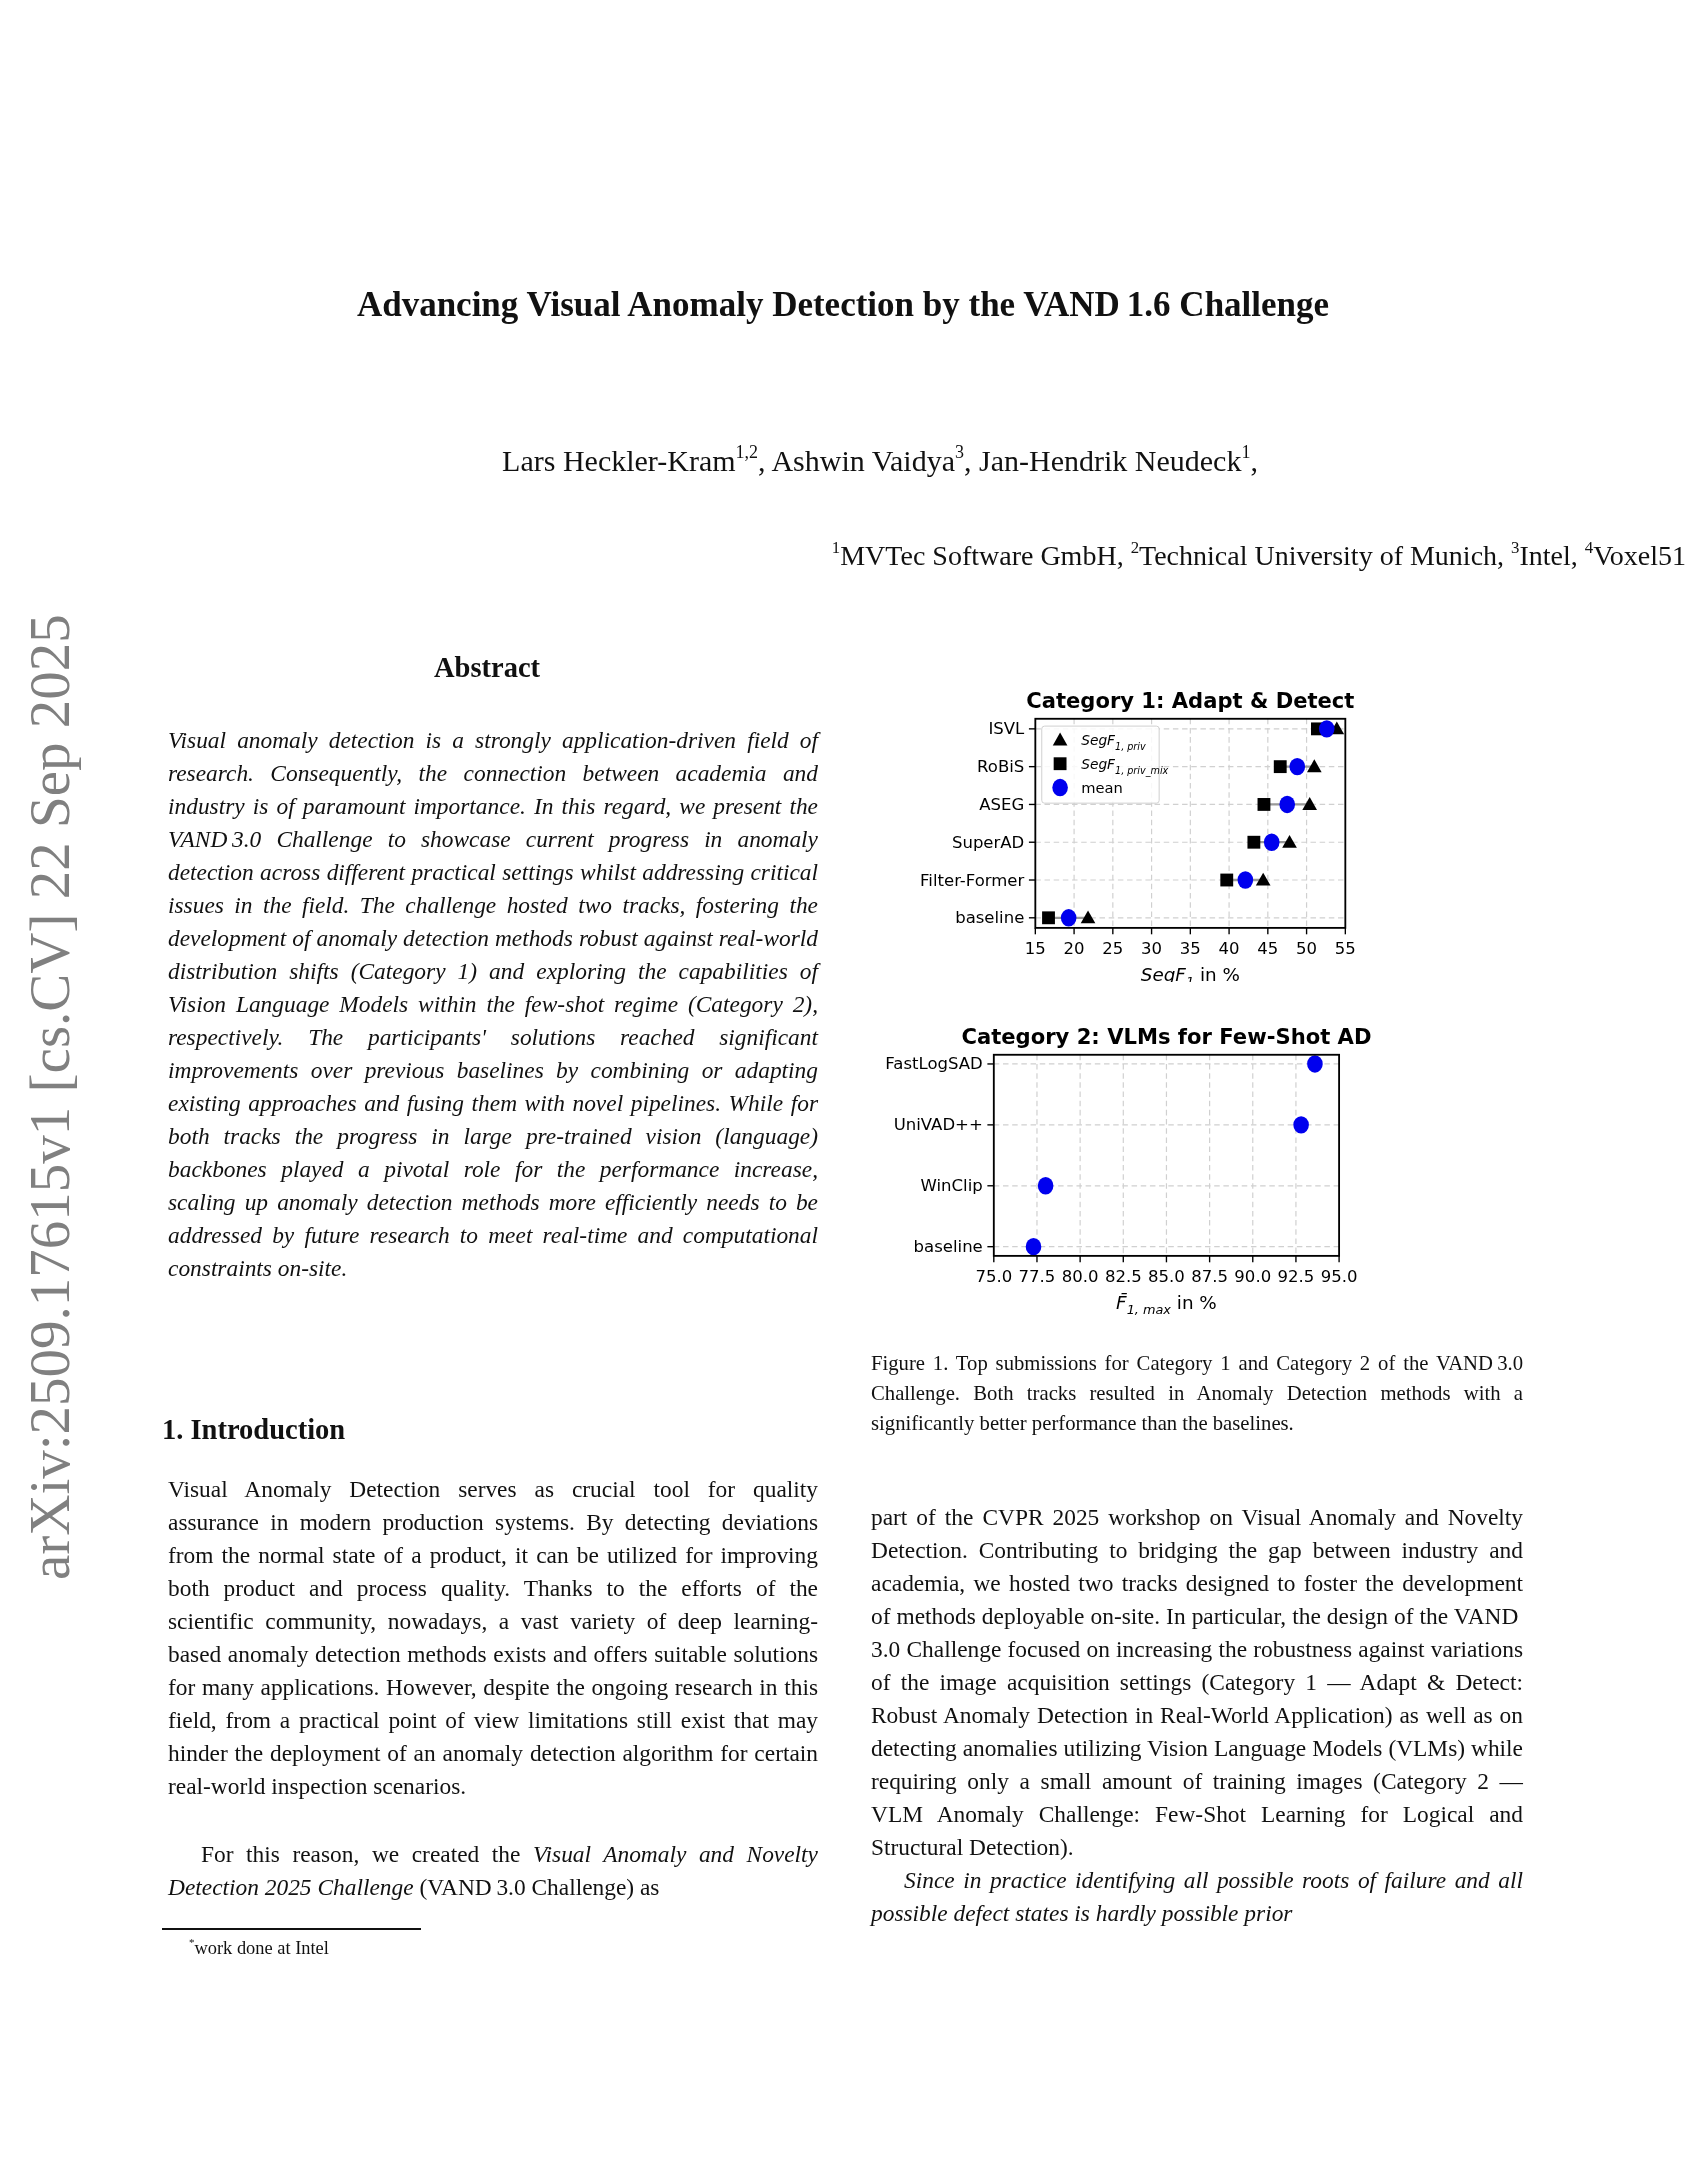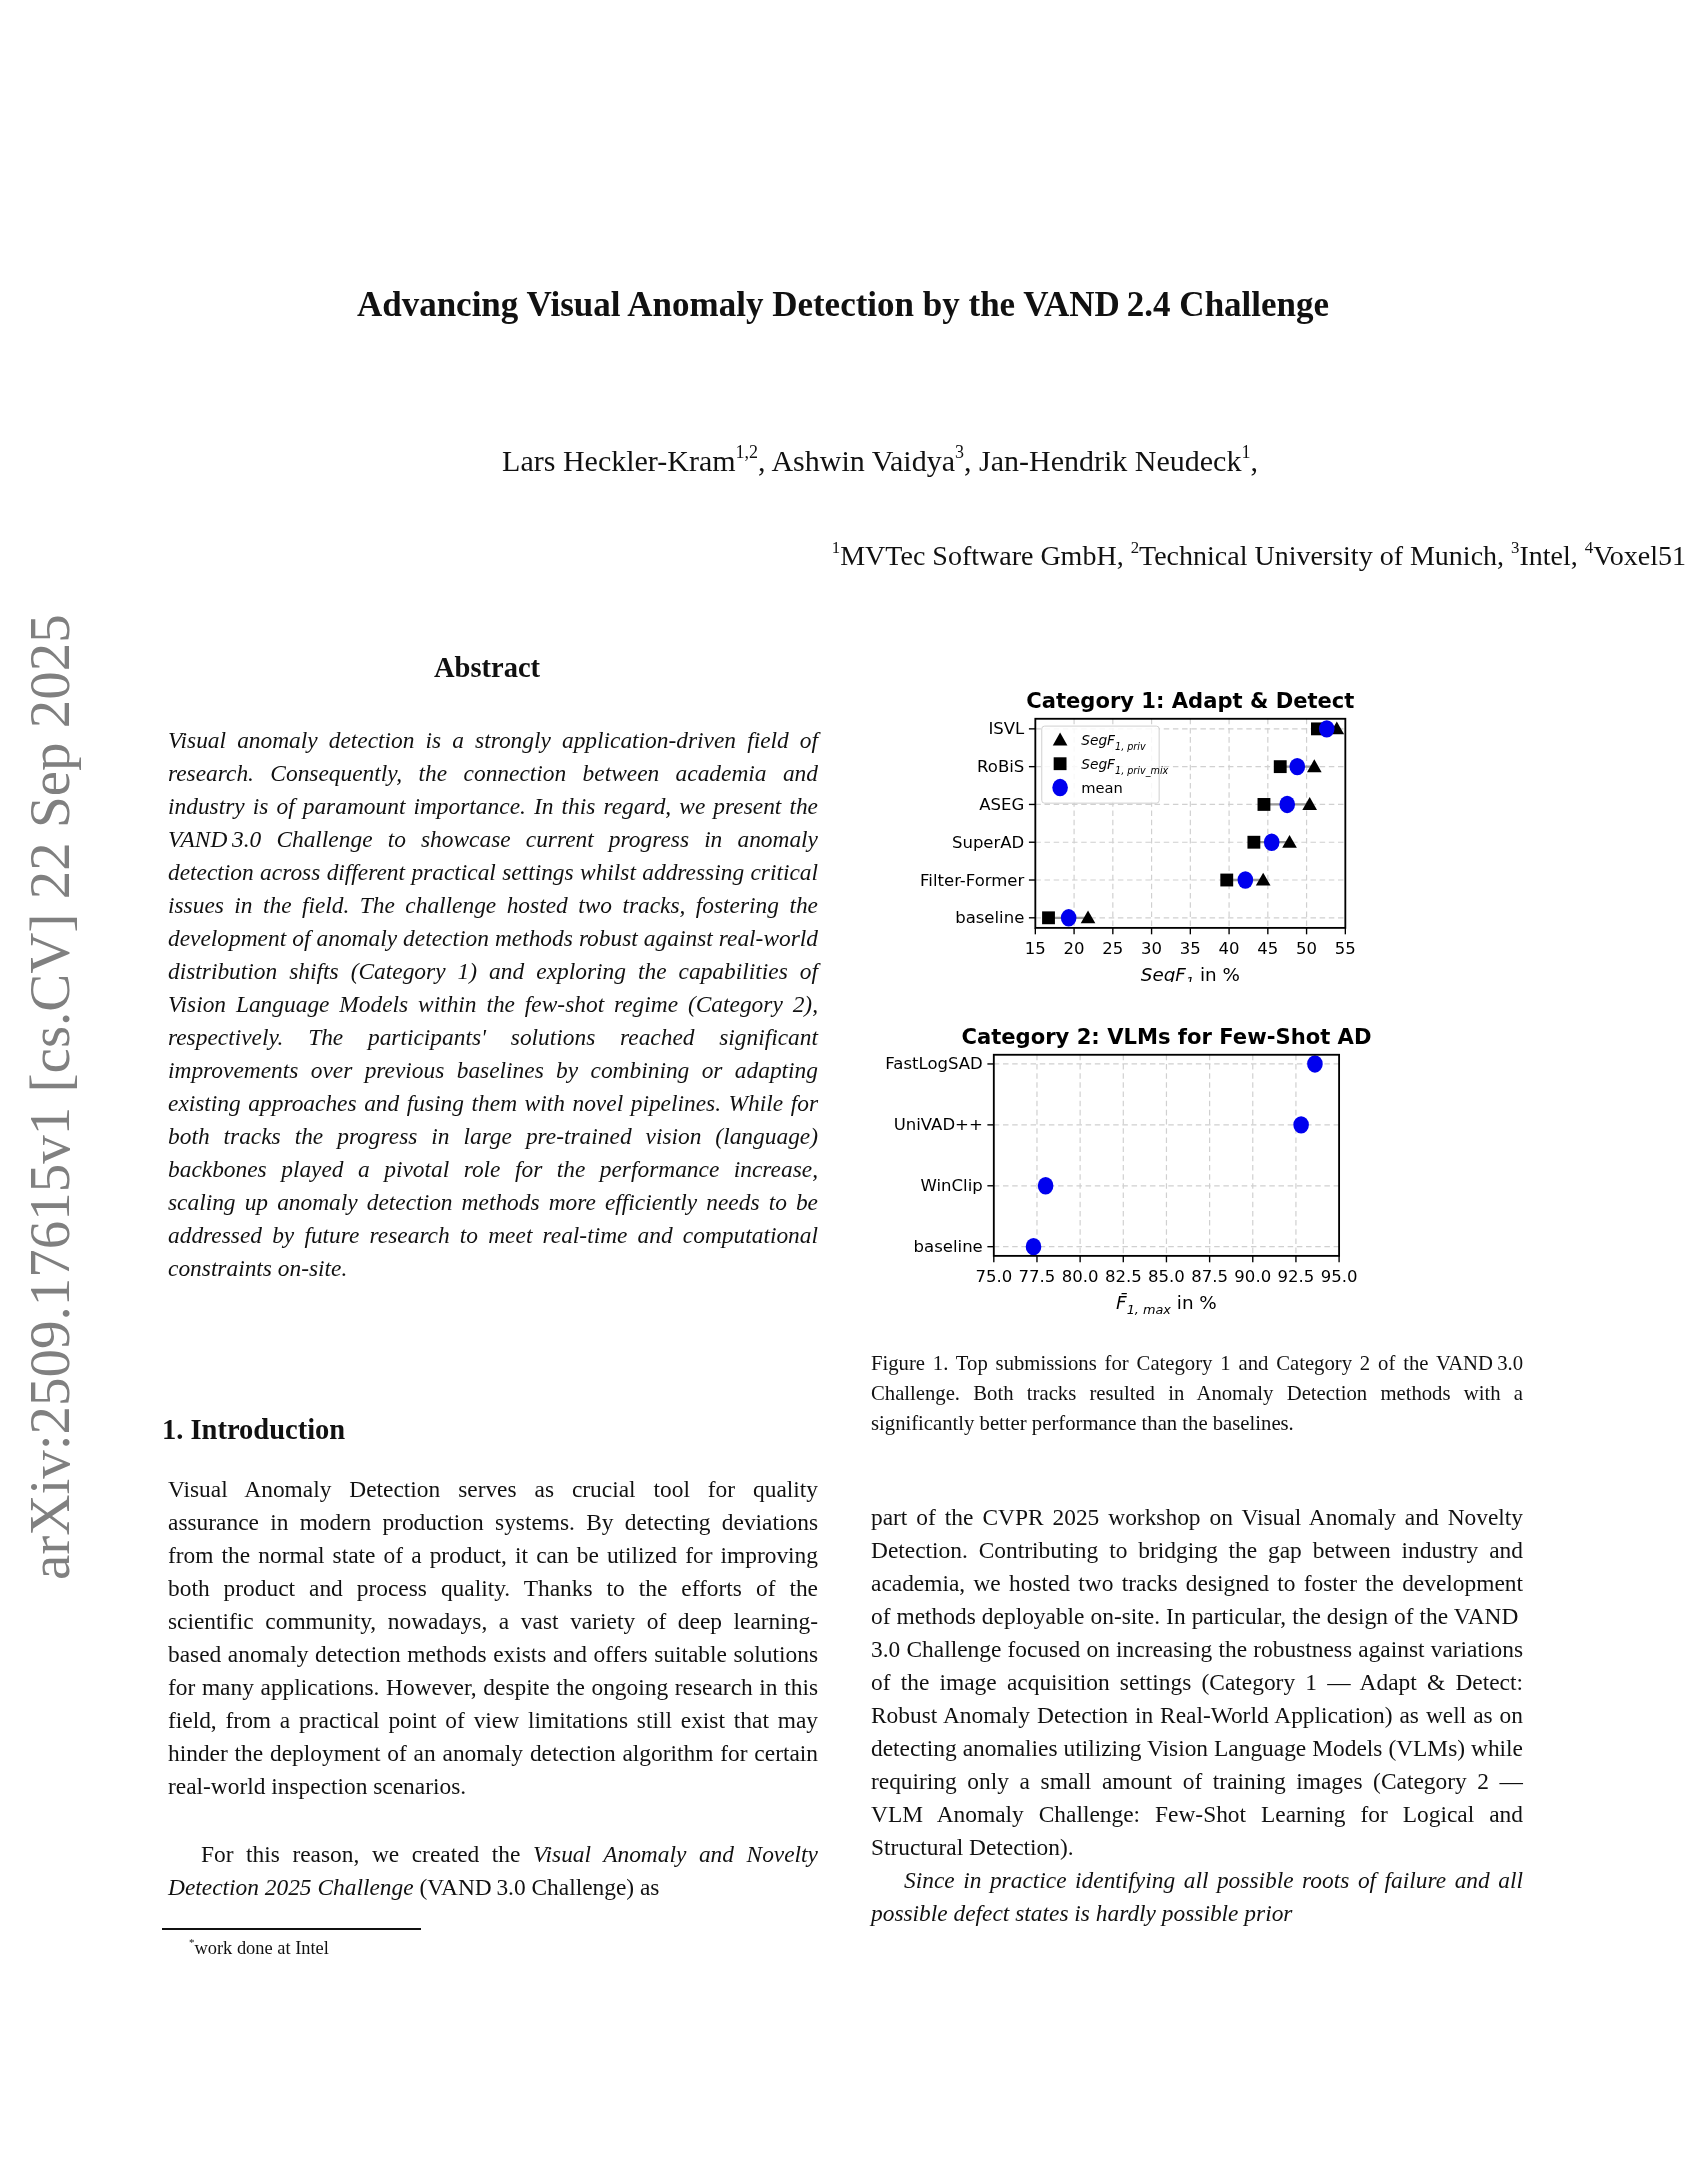"Advancing Visual Anomaly Detection by" div { text: 2.4 -> 1.6 }
